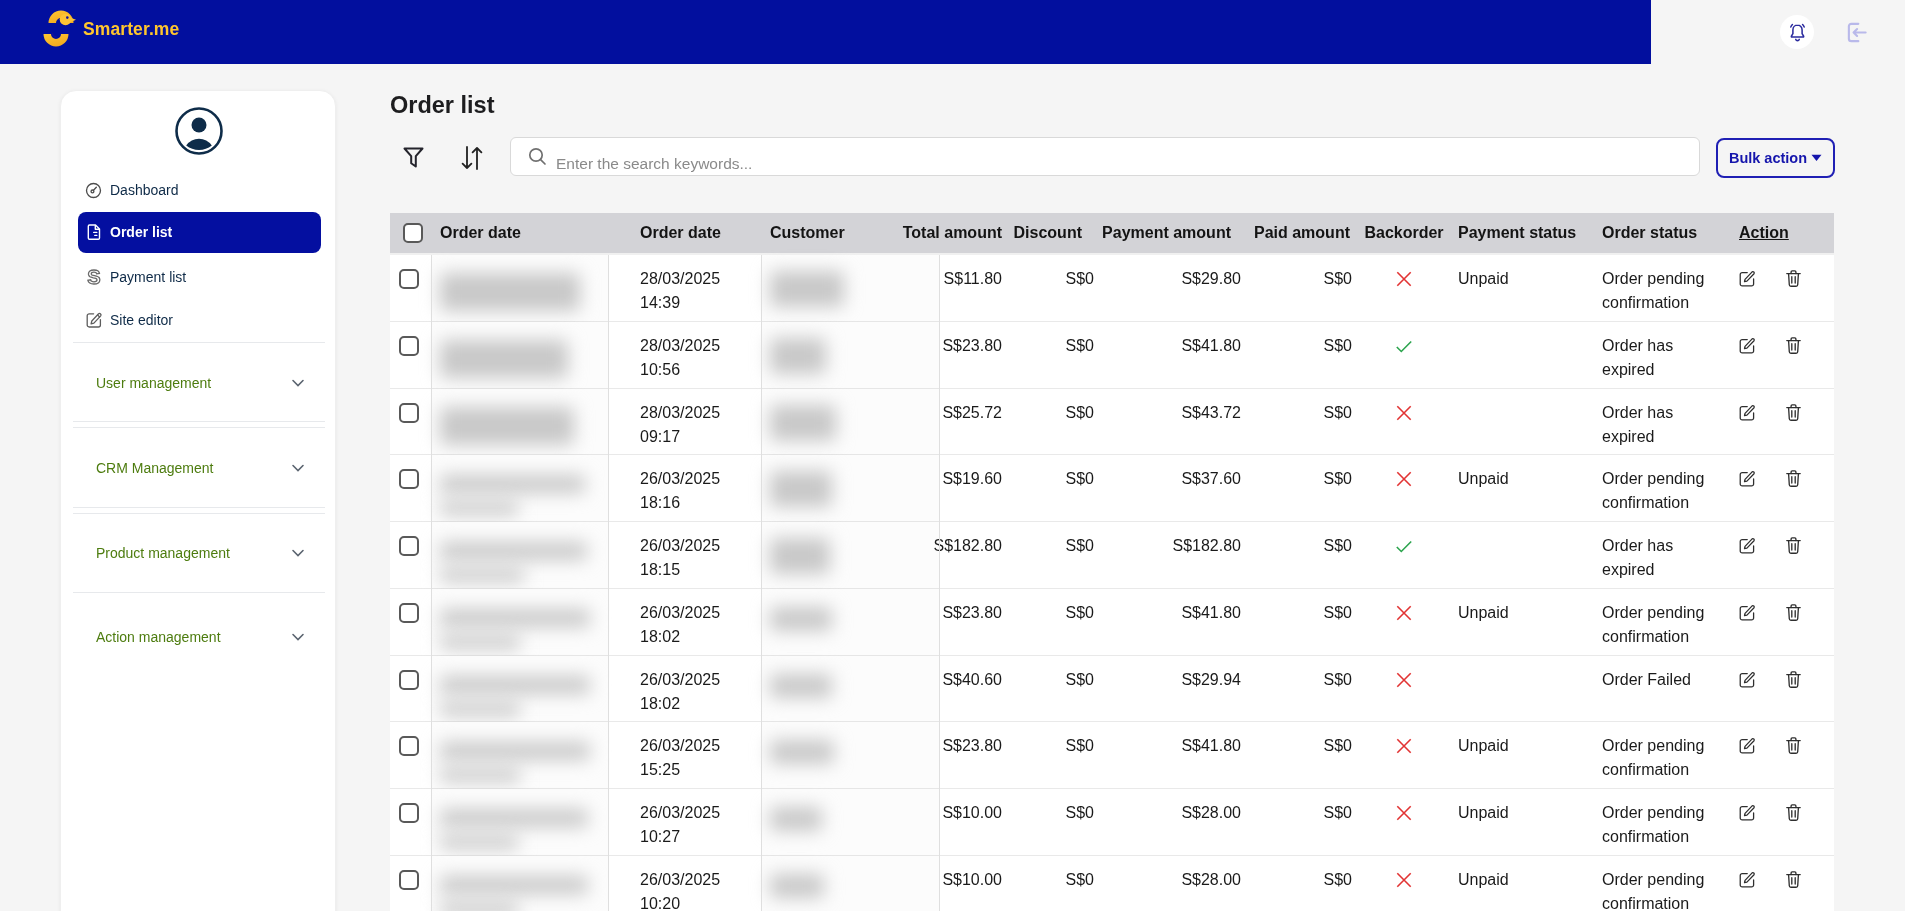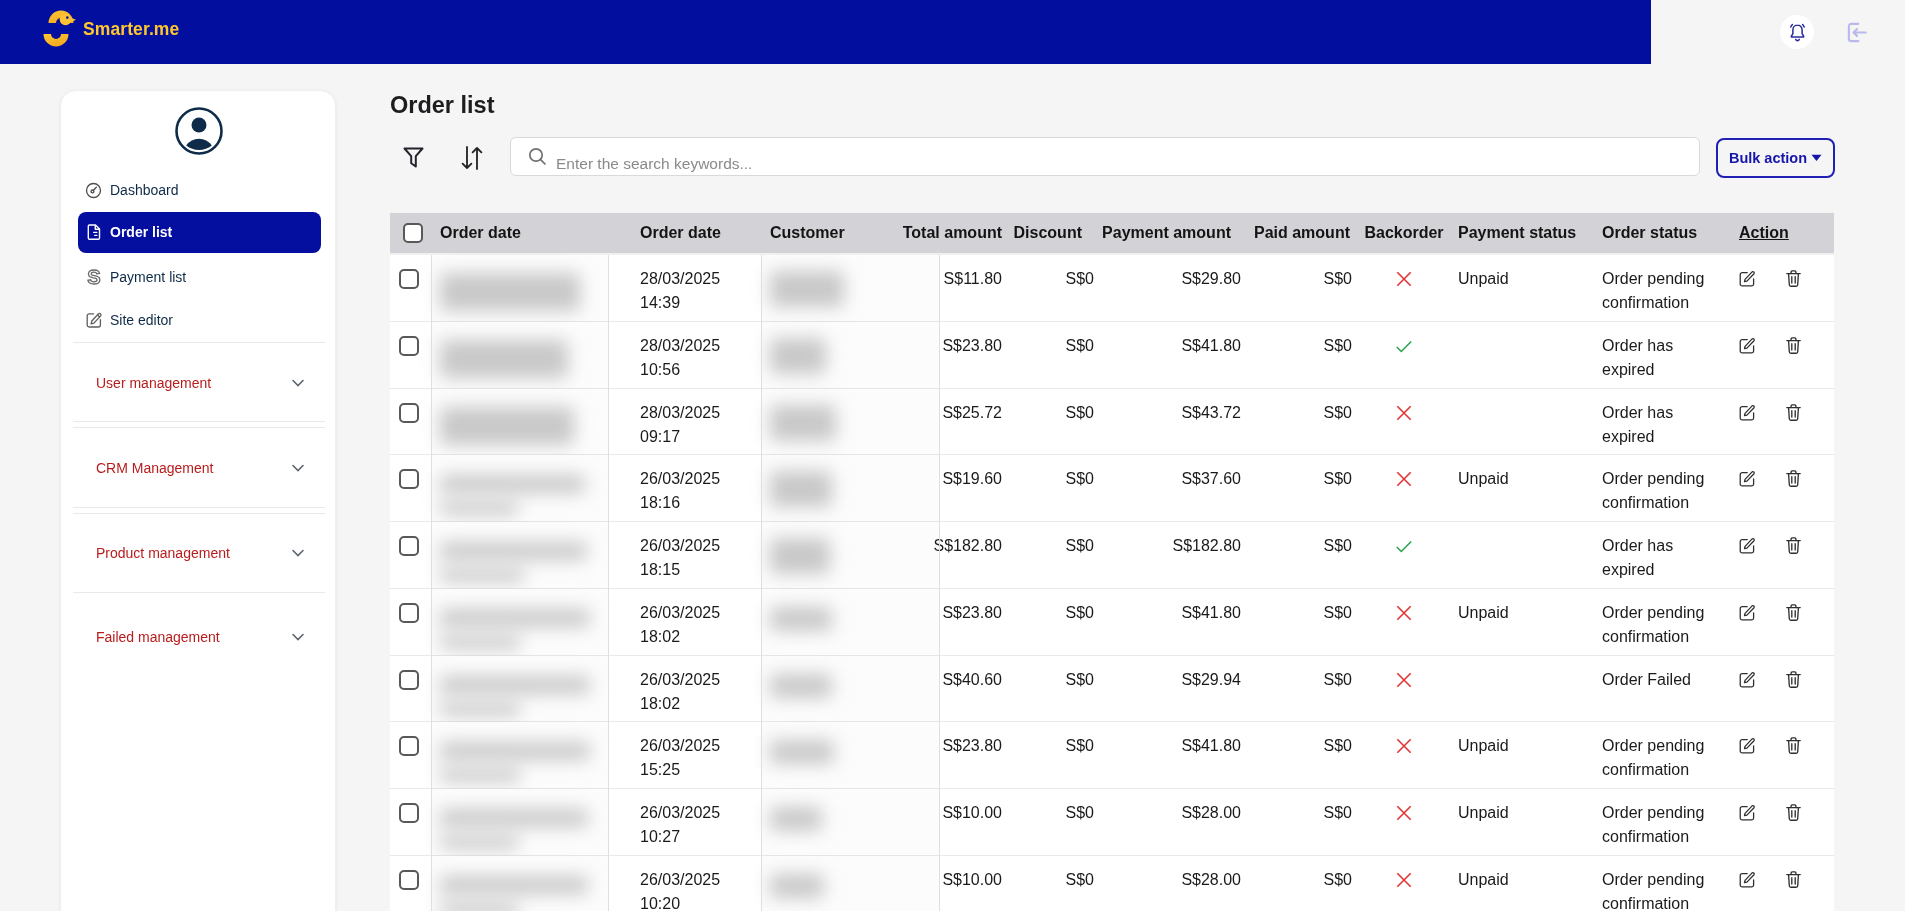"User management" .group { color: #b91c1c -> #4d7c0f }
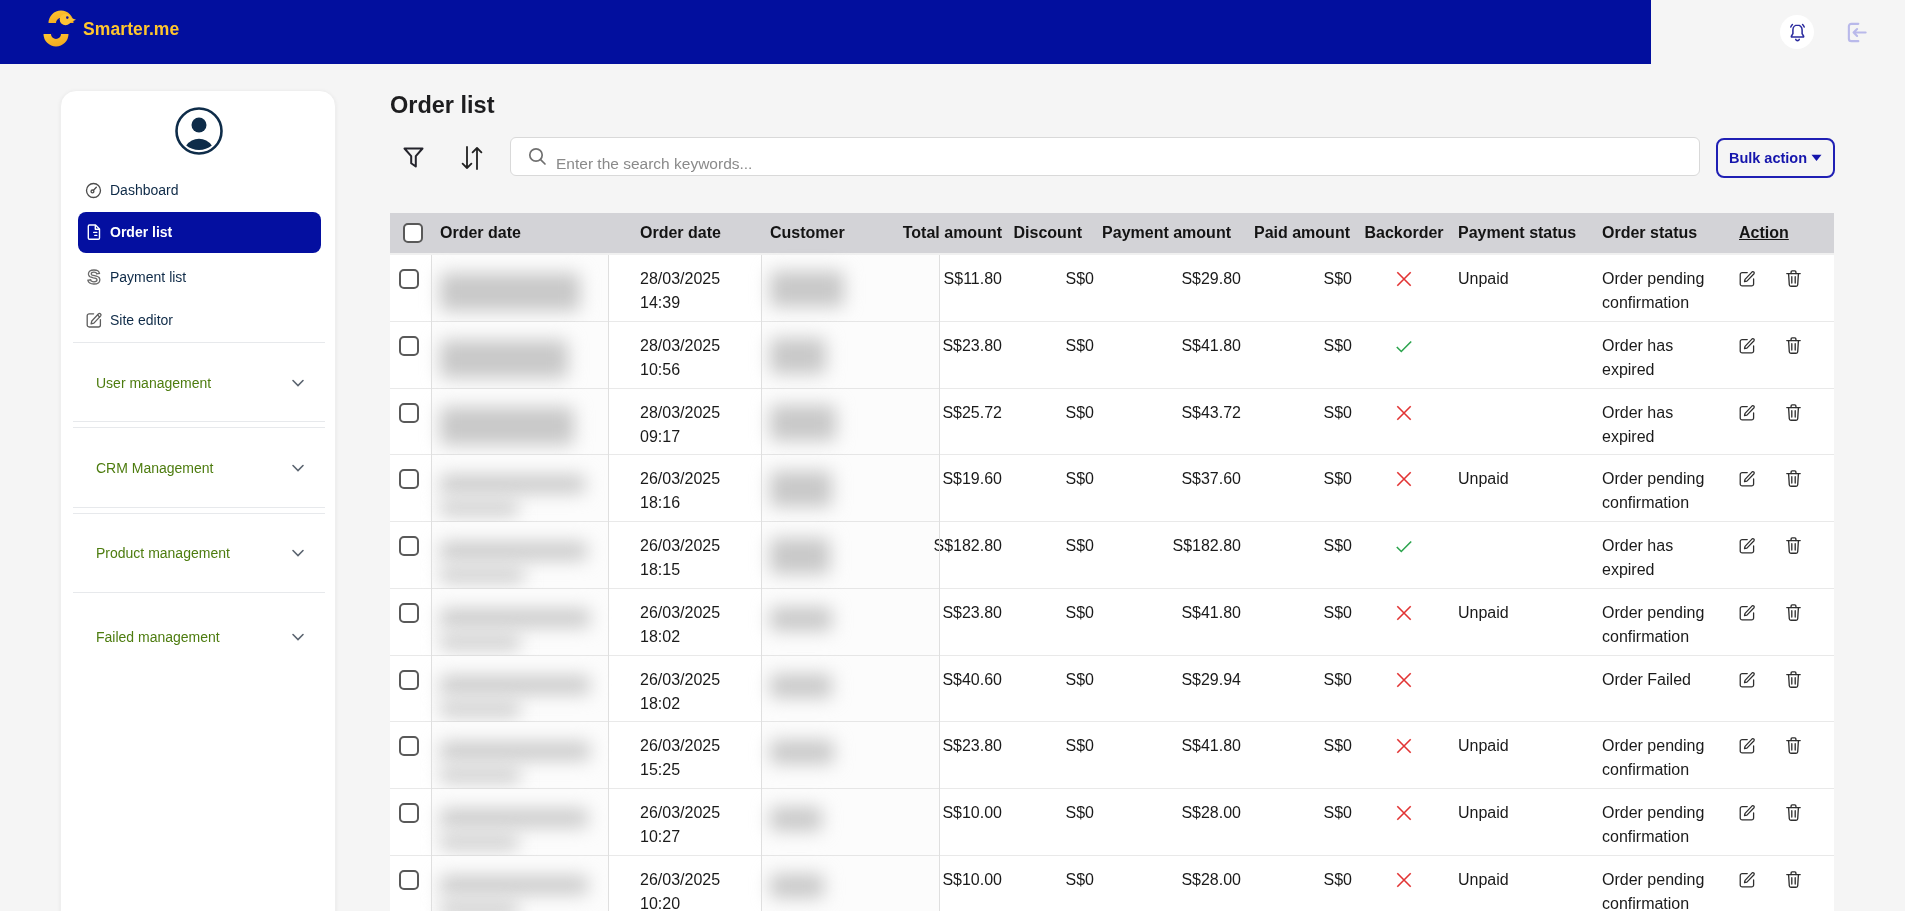"Failed management" span { text: Failed -> Action }
